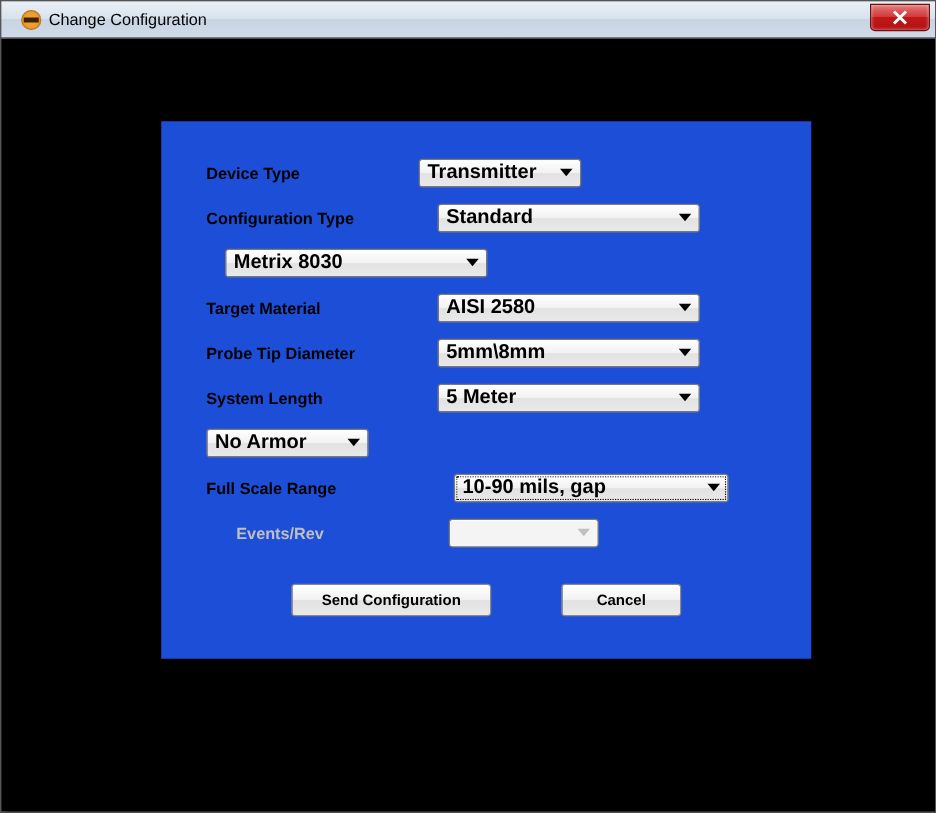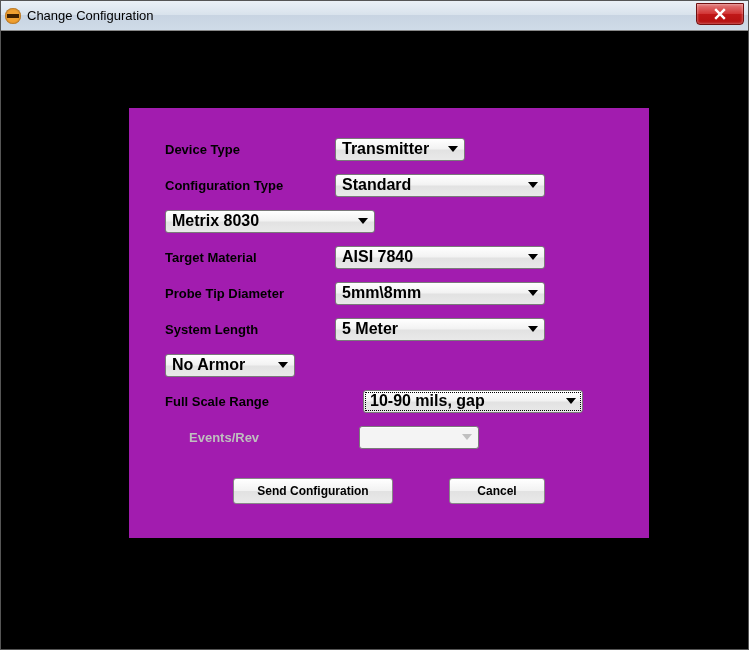"Change Configuration" .titlebar { padding: 0 4px -> 0 16px }
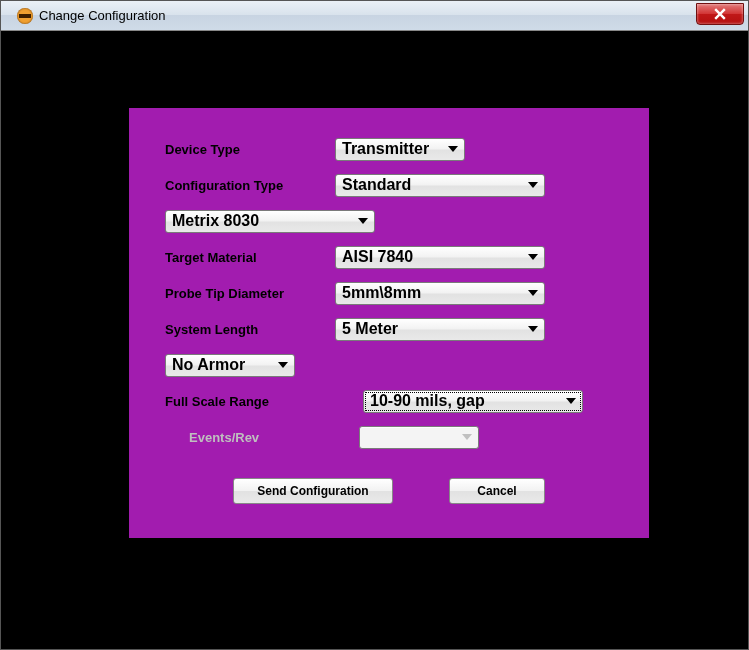"Device Type" .white-panel { background: #a21caf -> #1d4ed8; top: 55px -> 44px }
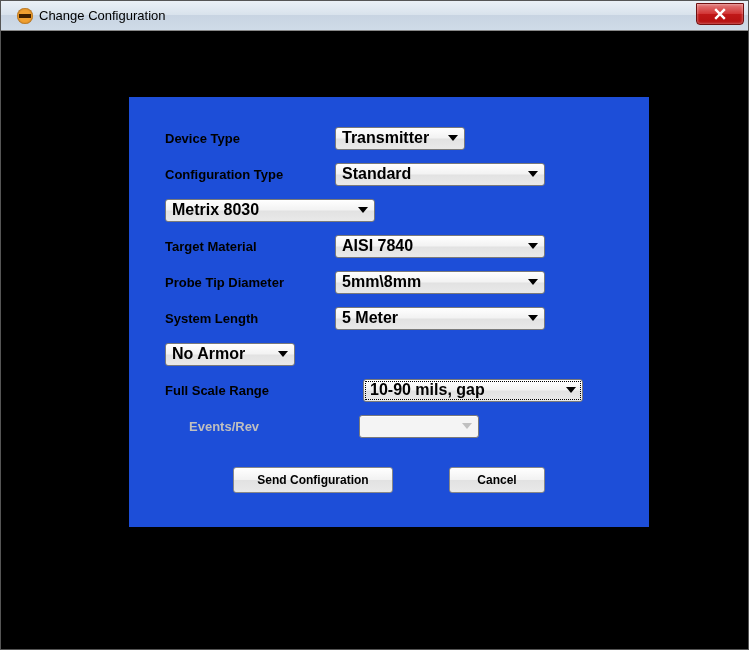"Standard" .select.w-lg { margin-left: none -> 15px }
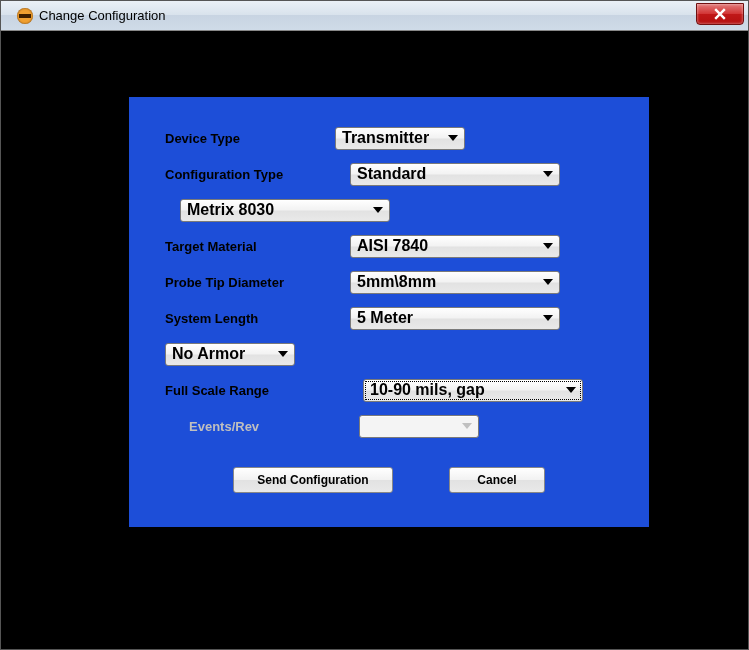"AISI 7840" span { text: 7840 -> 2580 }
